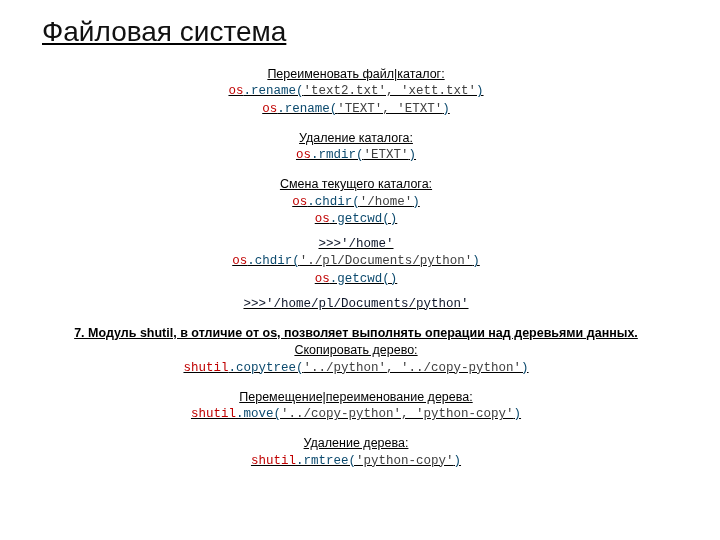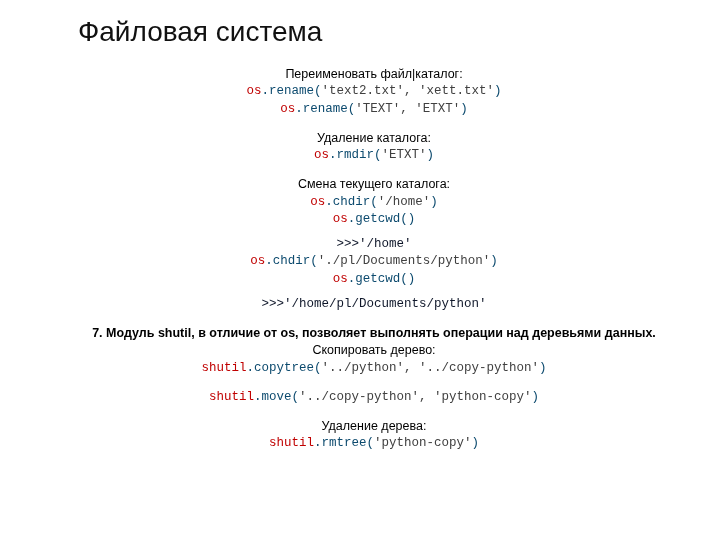"Файловая система" .slide { padding: 12px 48px 20px 76px -> 12px 48px 20px 40px; text-decoration: none -> underline }
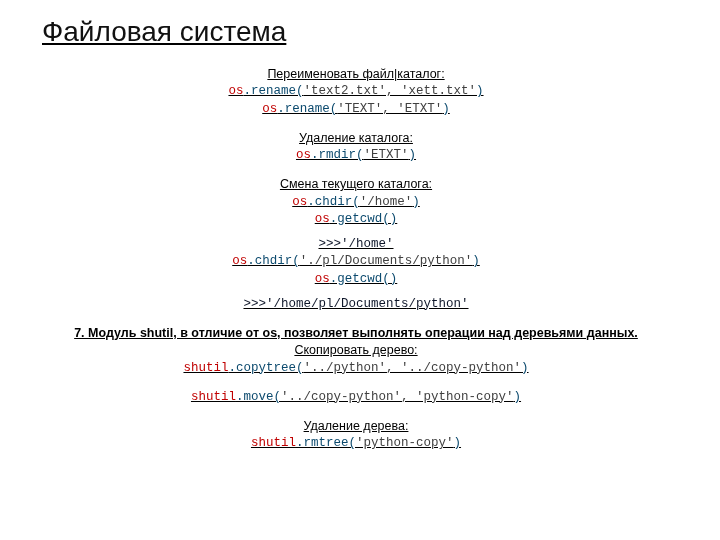"Перемещение|переименование дерева:" div { html: none -> <div>Перемещение|переименование дерева:</div> }
